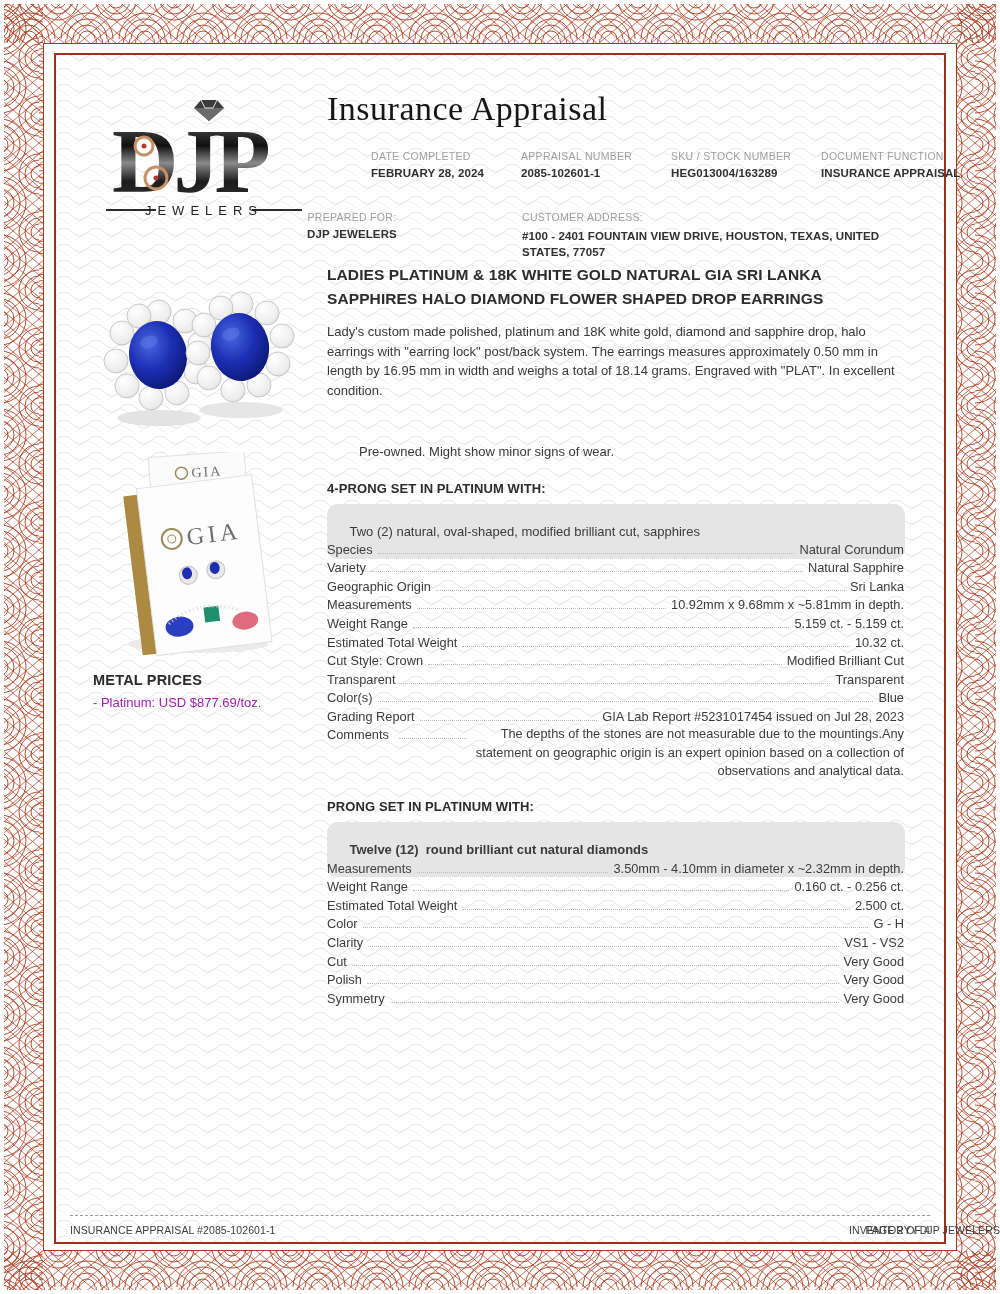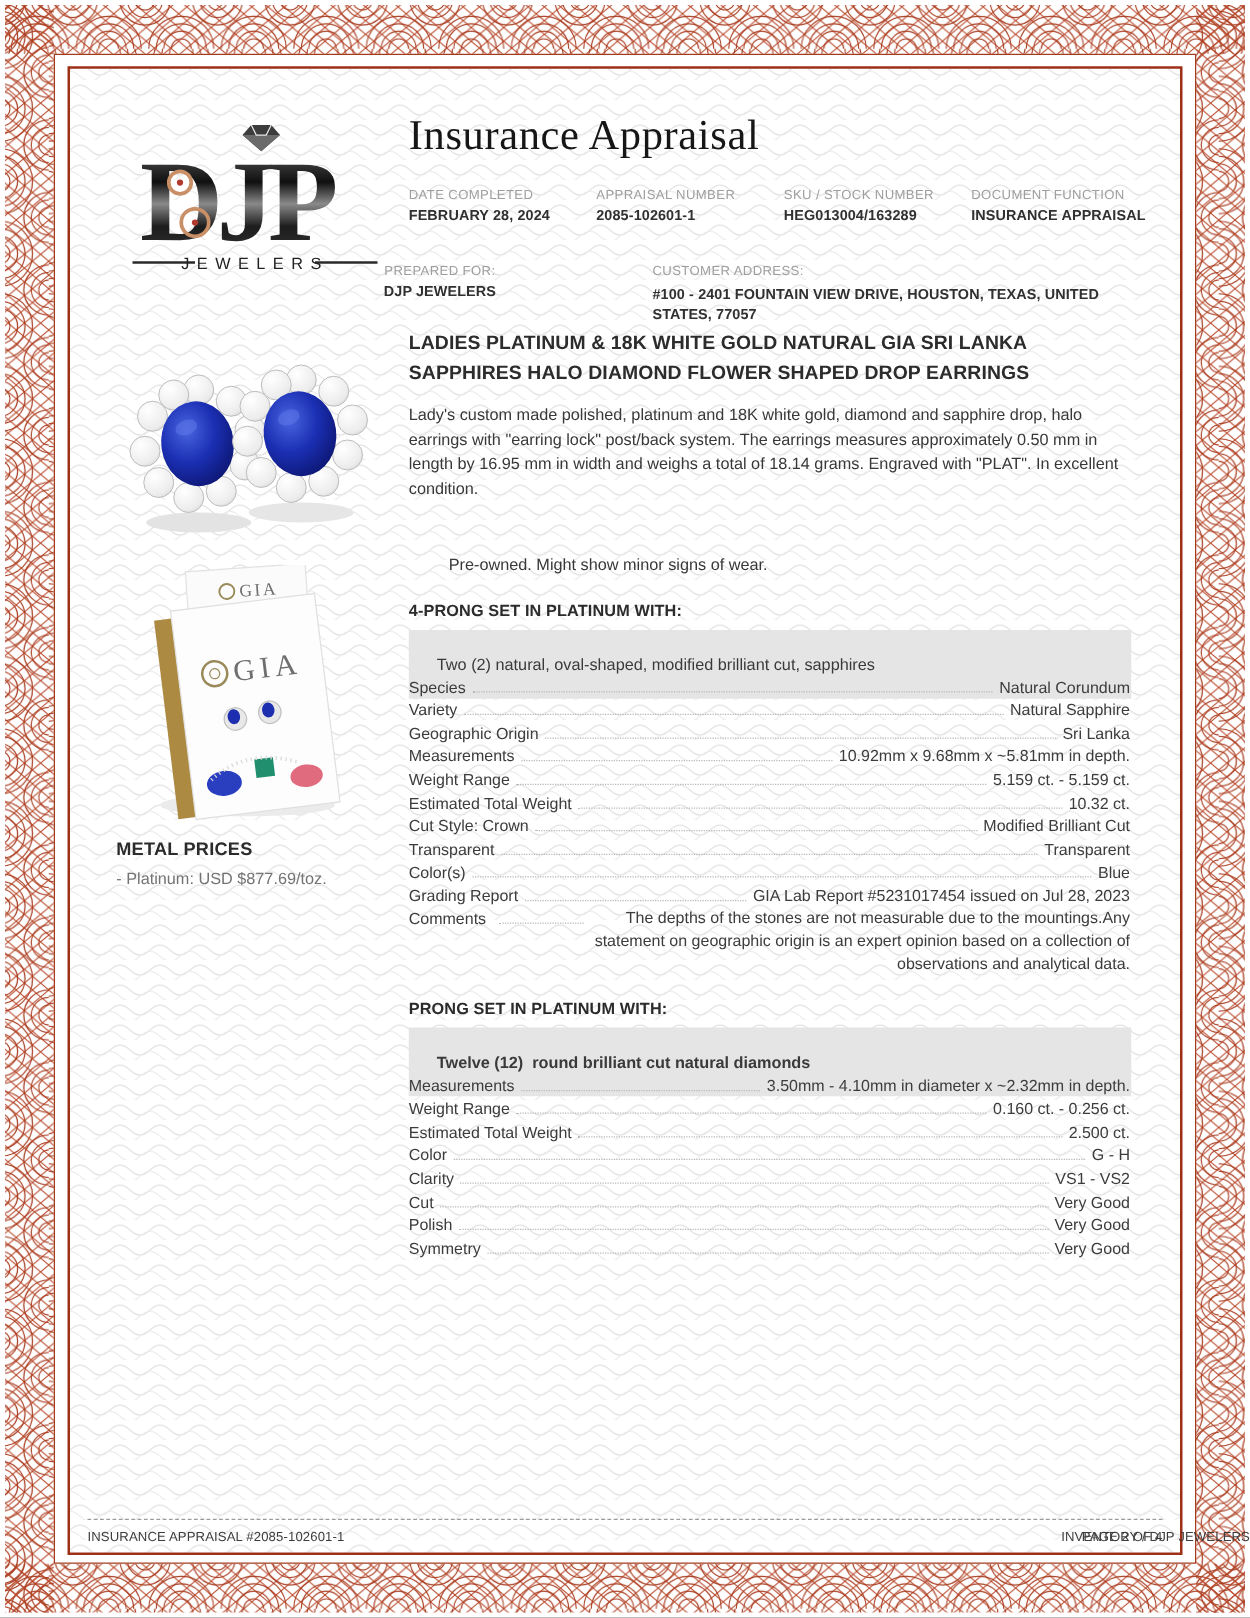"DATE COMPLETED" .meta-col { margin-left: none -> 44px }
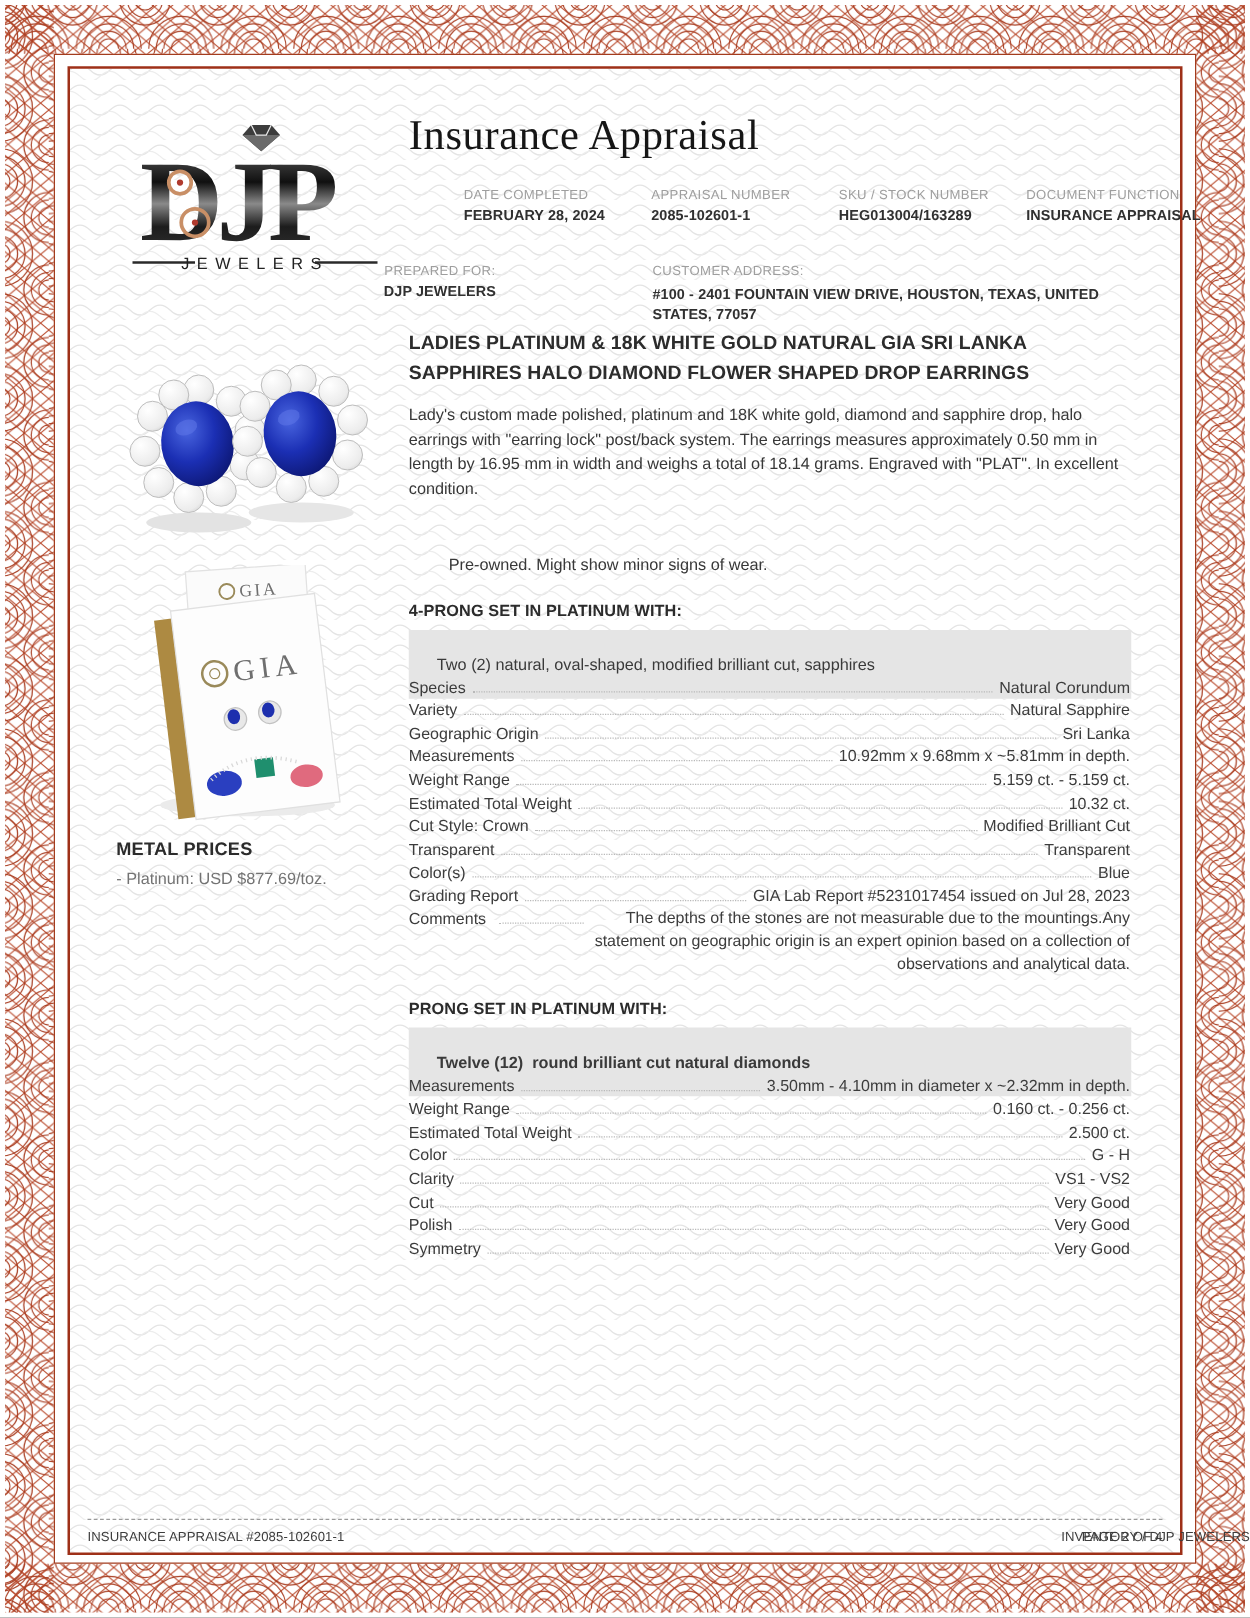"Two (2) natural, oval-shaped, modified" .sec-box { border-radius: none -> 11px }
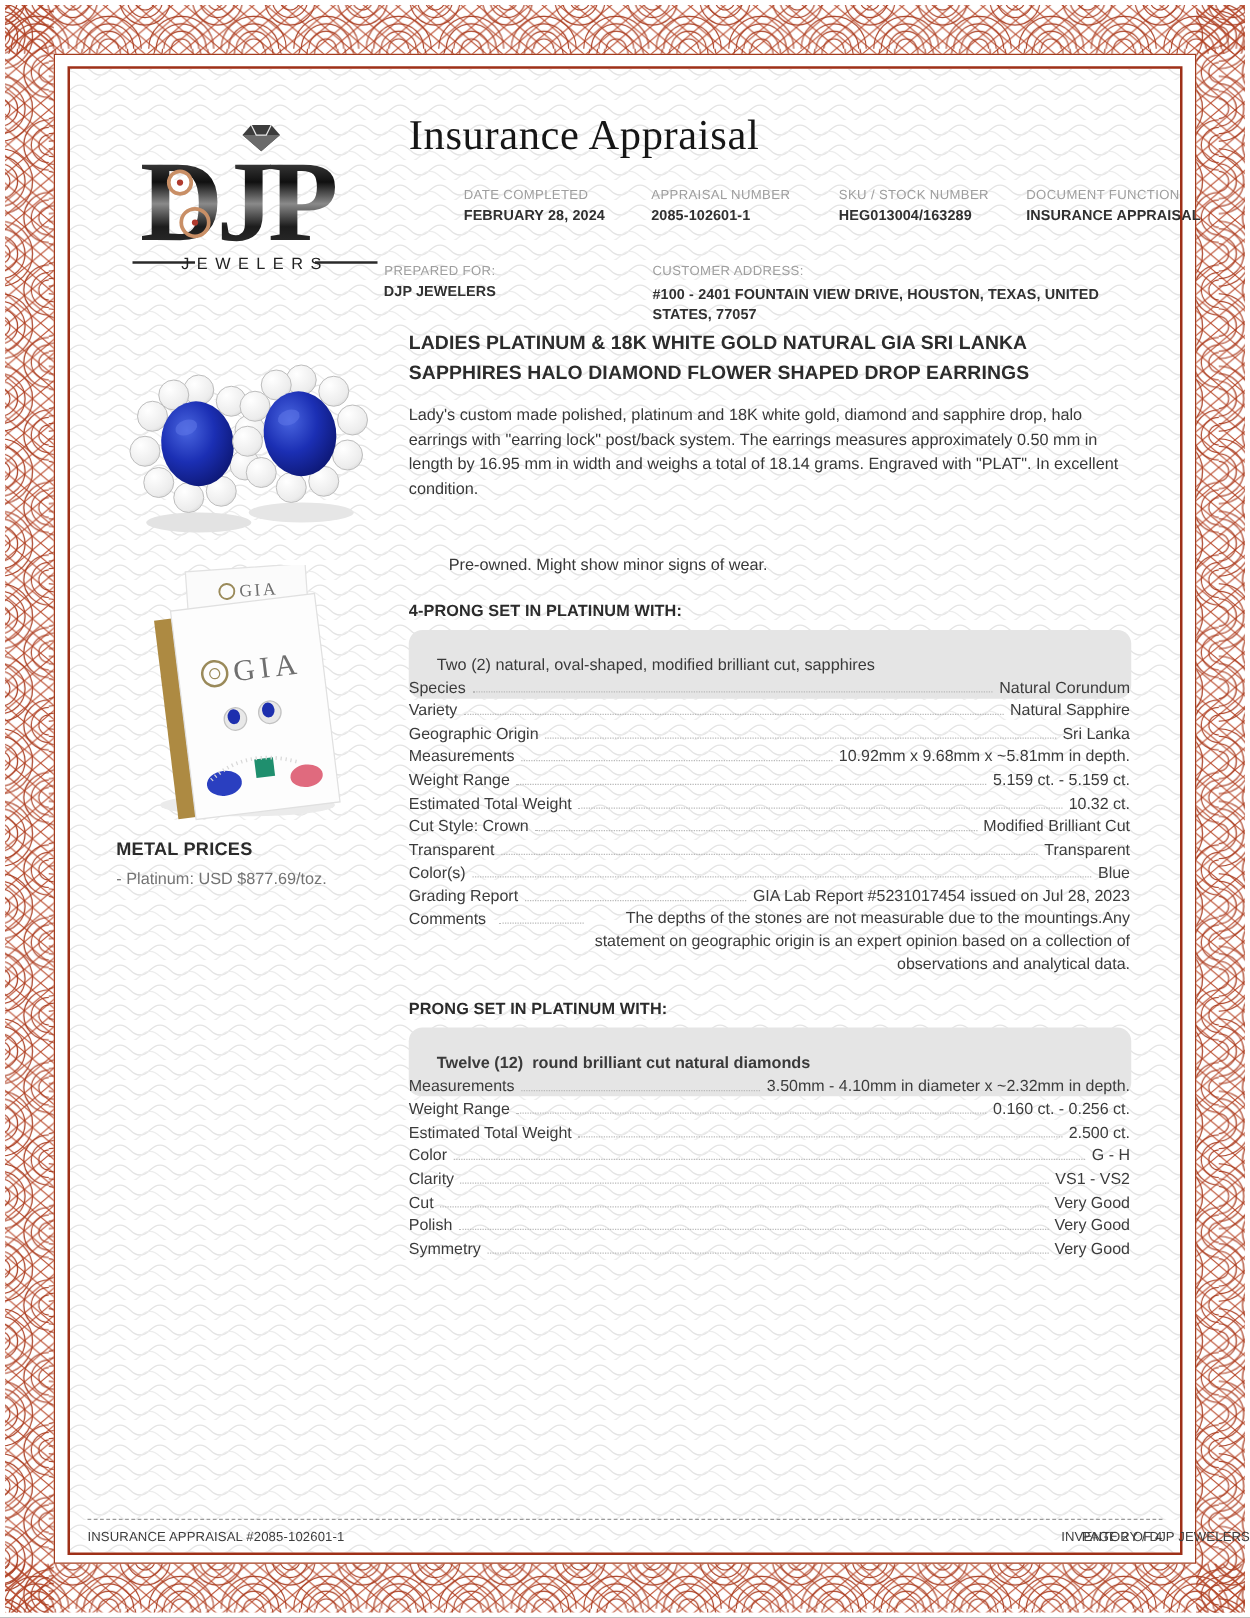"- Platinum: USD $877.69/toz." .metal-item { color: #737373 -> #a21caf }
